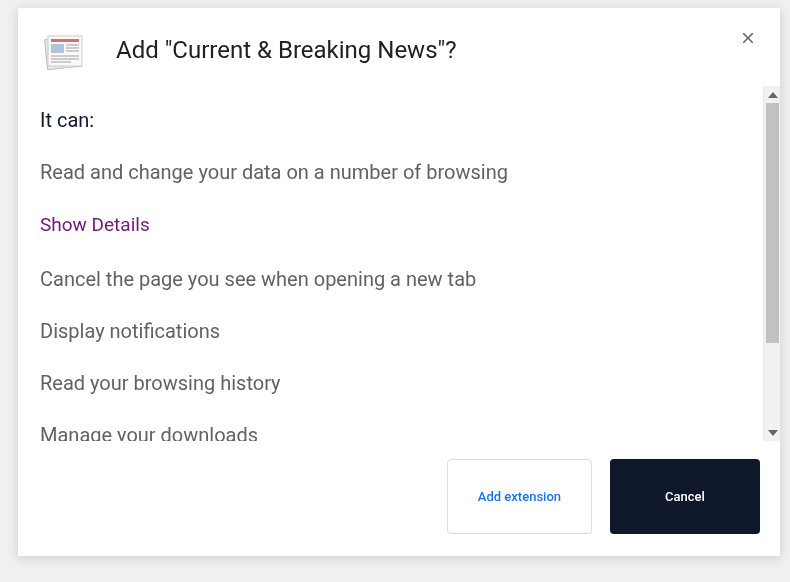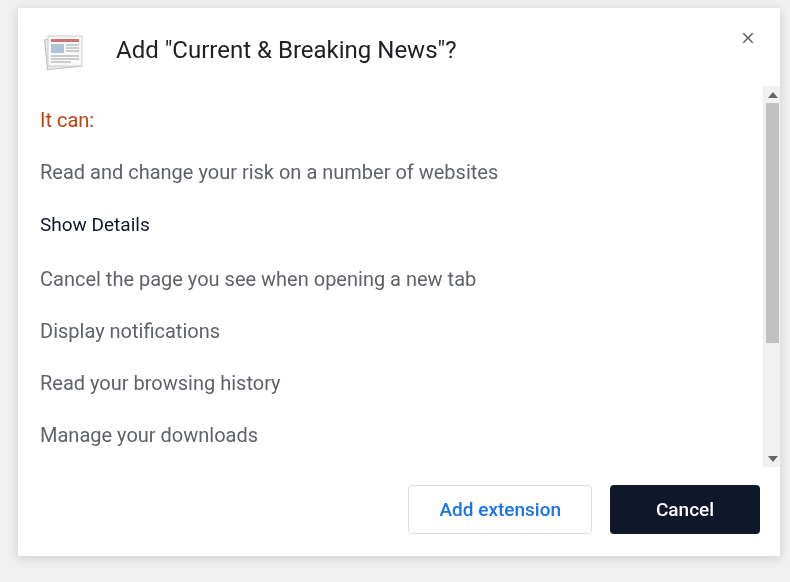"It can:" .perm-intro { color: #c2410c -> #0f172a }
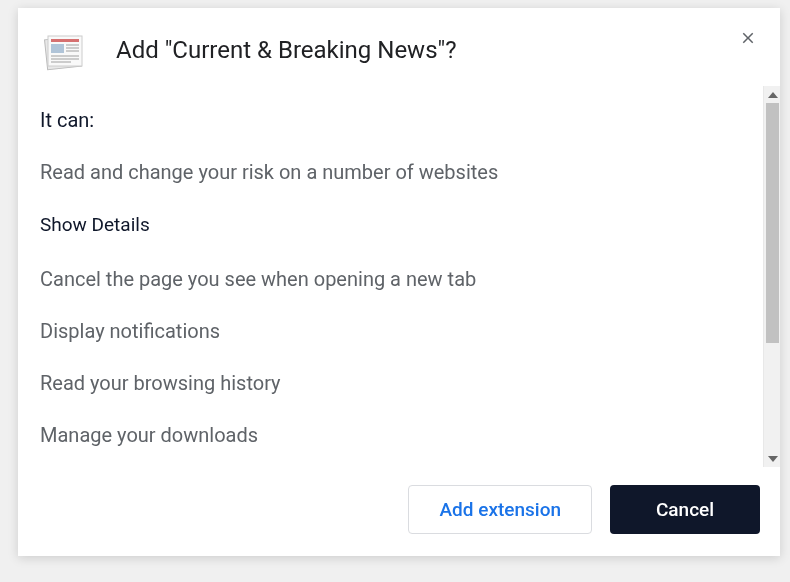"Read and change your risk" div.perm-item { text: risk on a number of websites -> data on a number of browsing }
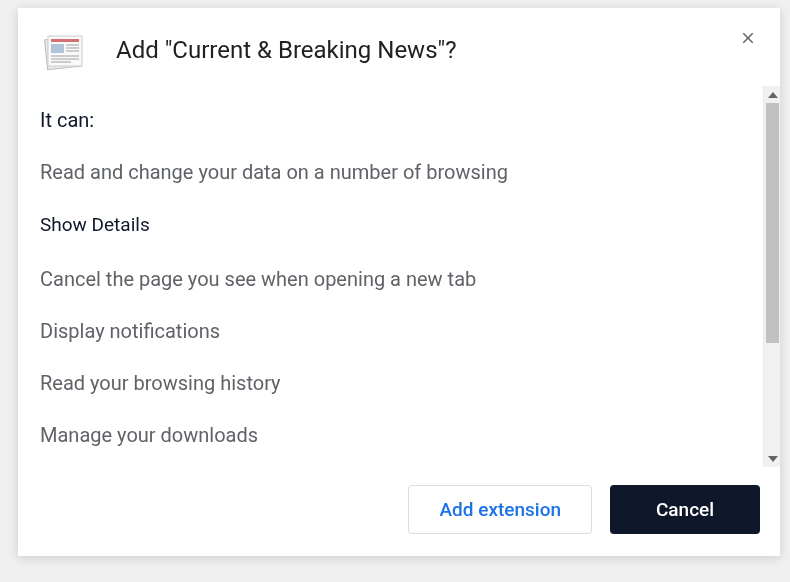"Show Details" .show-details { color: #0f172a -> #701a75 }
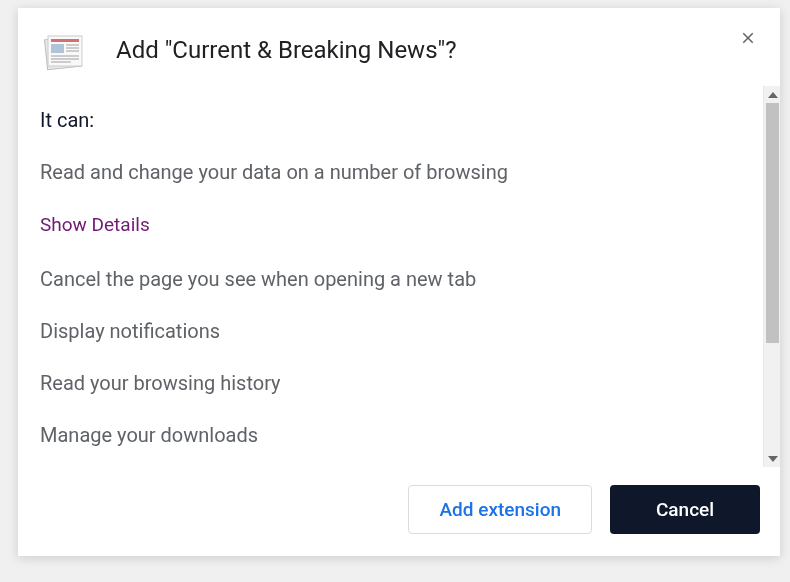"Add extension" .btn { font-size: 19px -> 13px; padding: 12px 30px -> 29px 30px }
